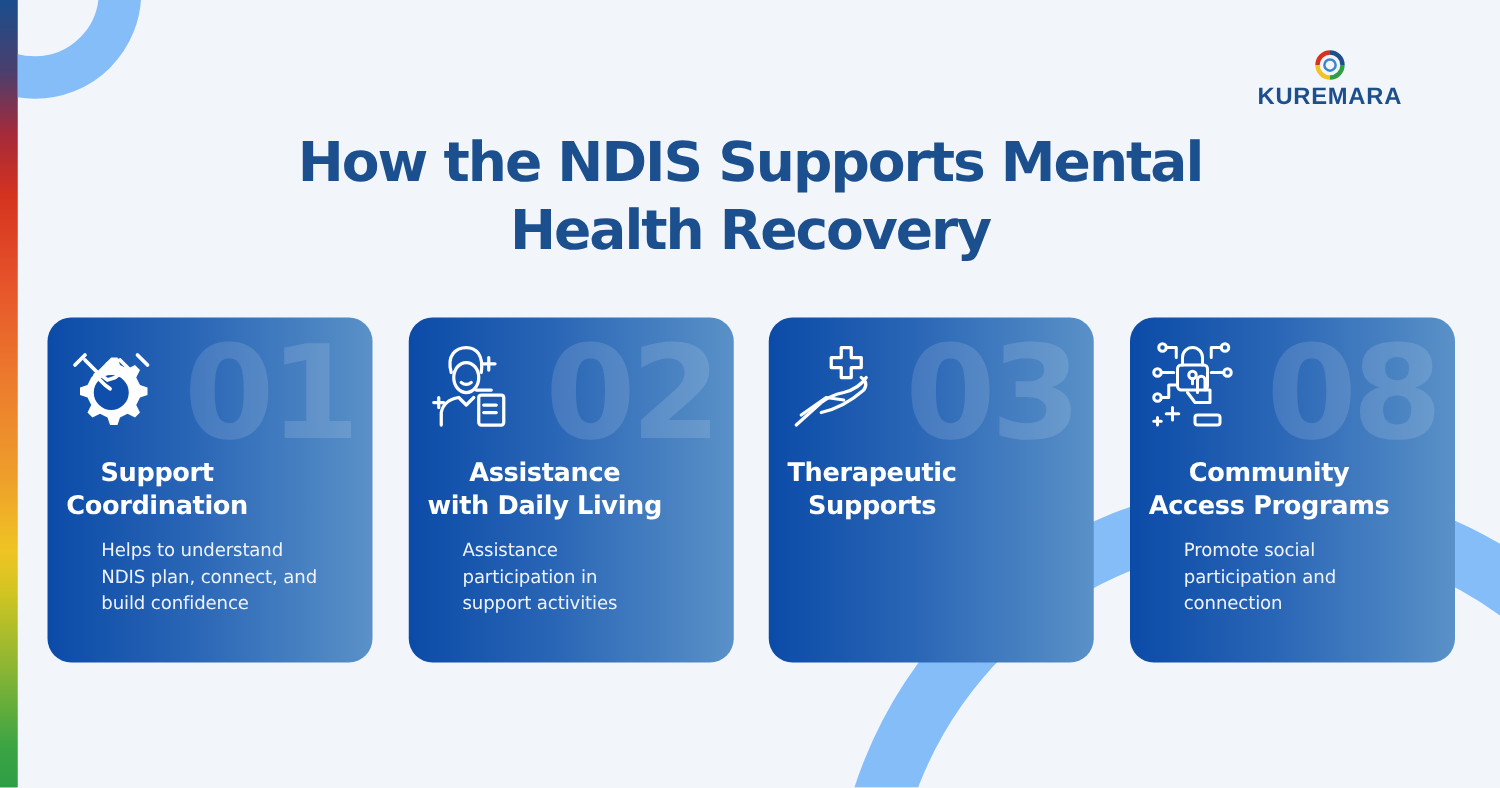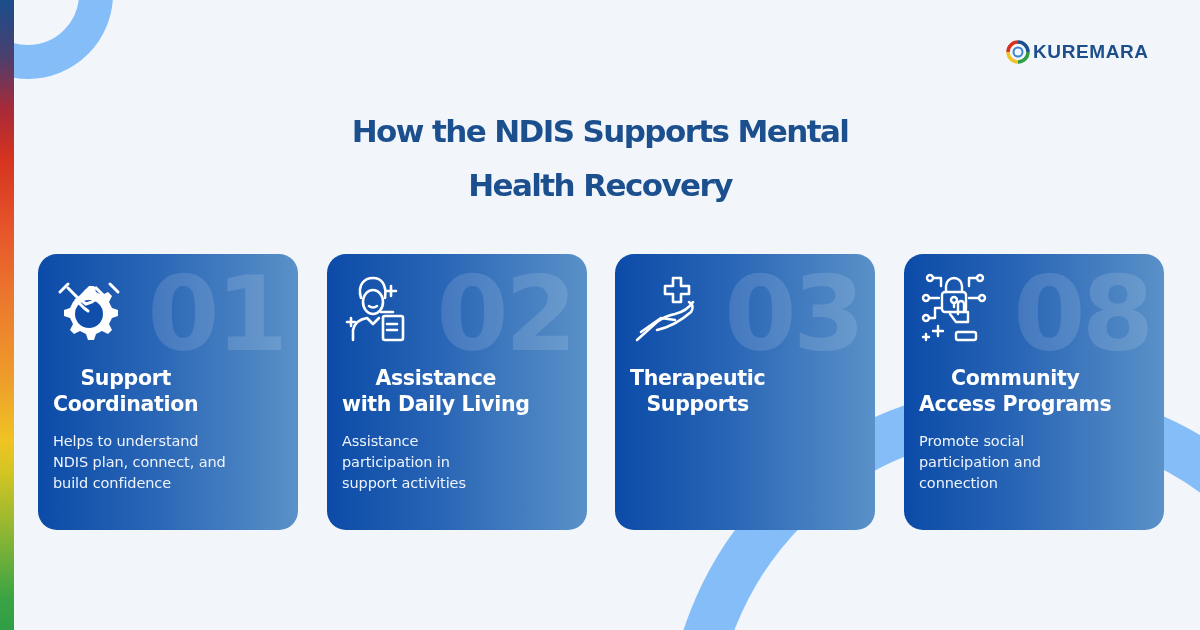"KUREMARA" .logo { flex-direction: none -> column }
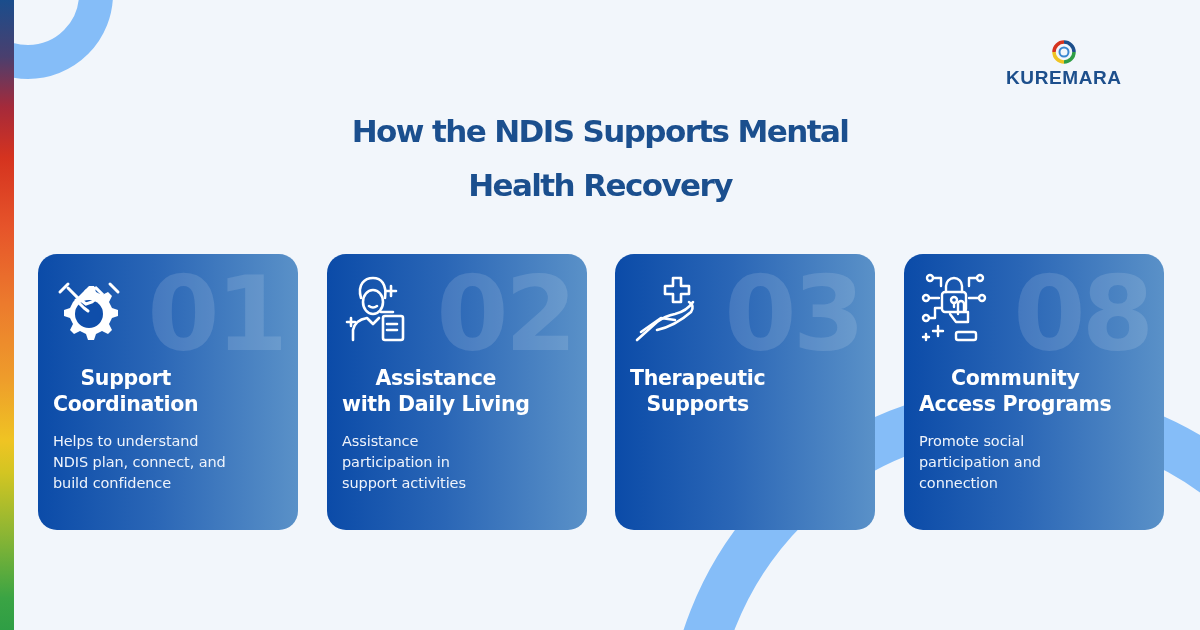"How the NDIS Supports Mental" .title { font-size: 31px -> 44px }
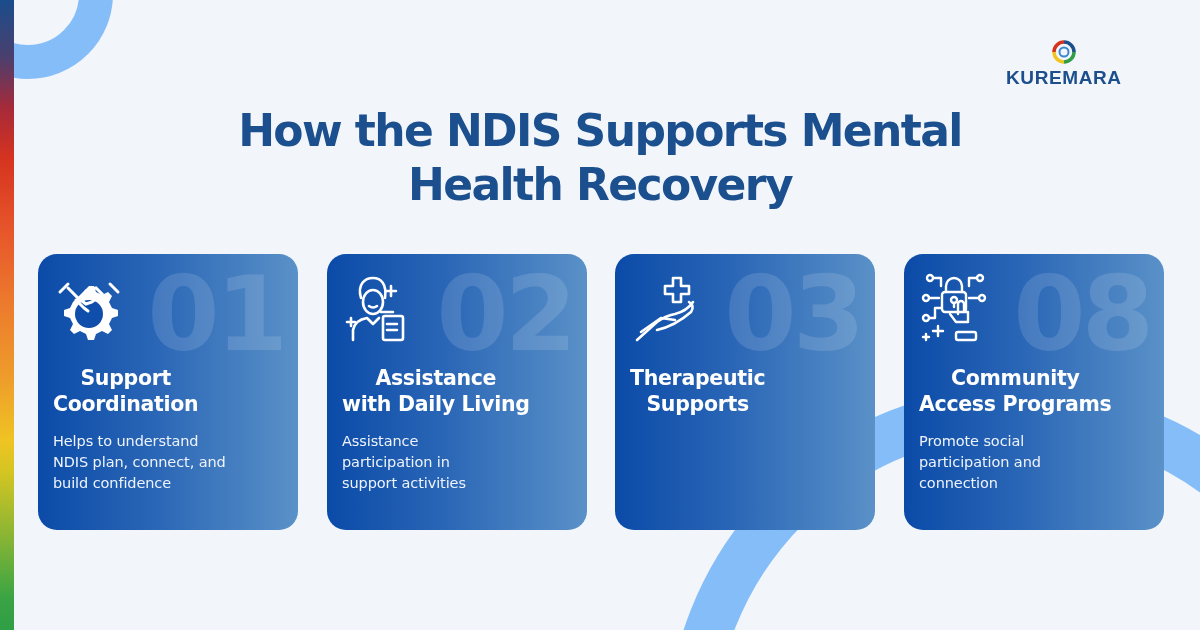"Helps to understand" .card .desc span { margin-left: none -> 28px }
